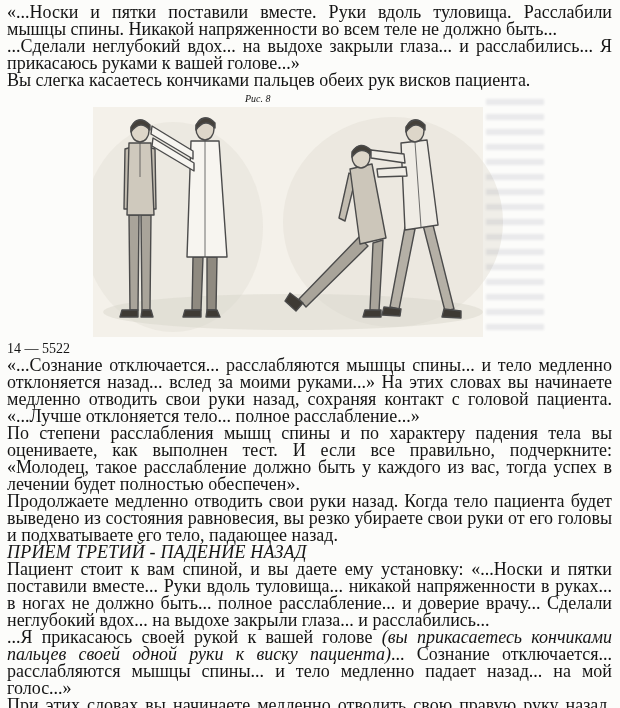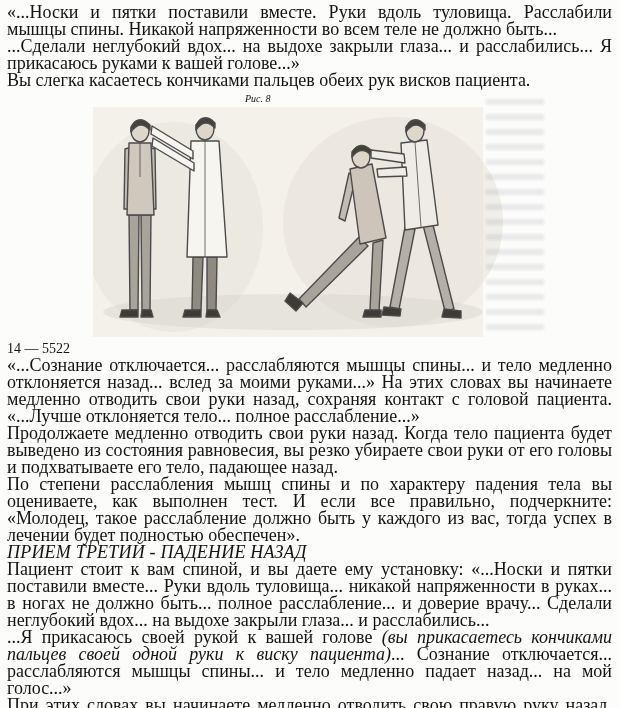"Продолжаете медленно отводить свои руки" p.para { order: before "По степени расслабления мышц спины" -> after "По степени расслабления мышц спины" }
